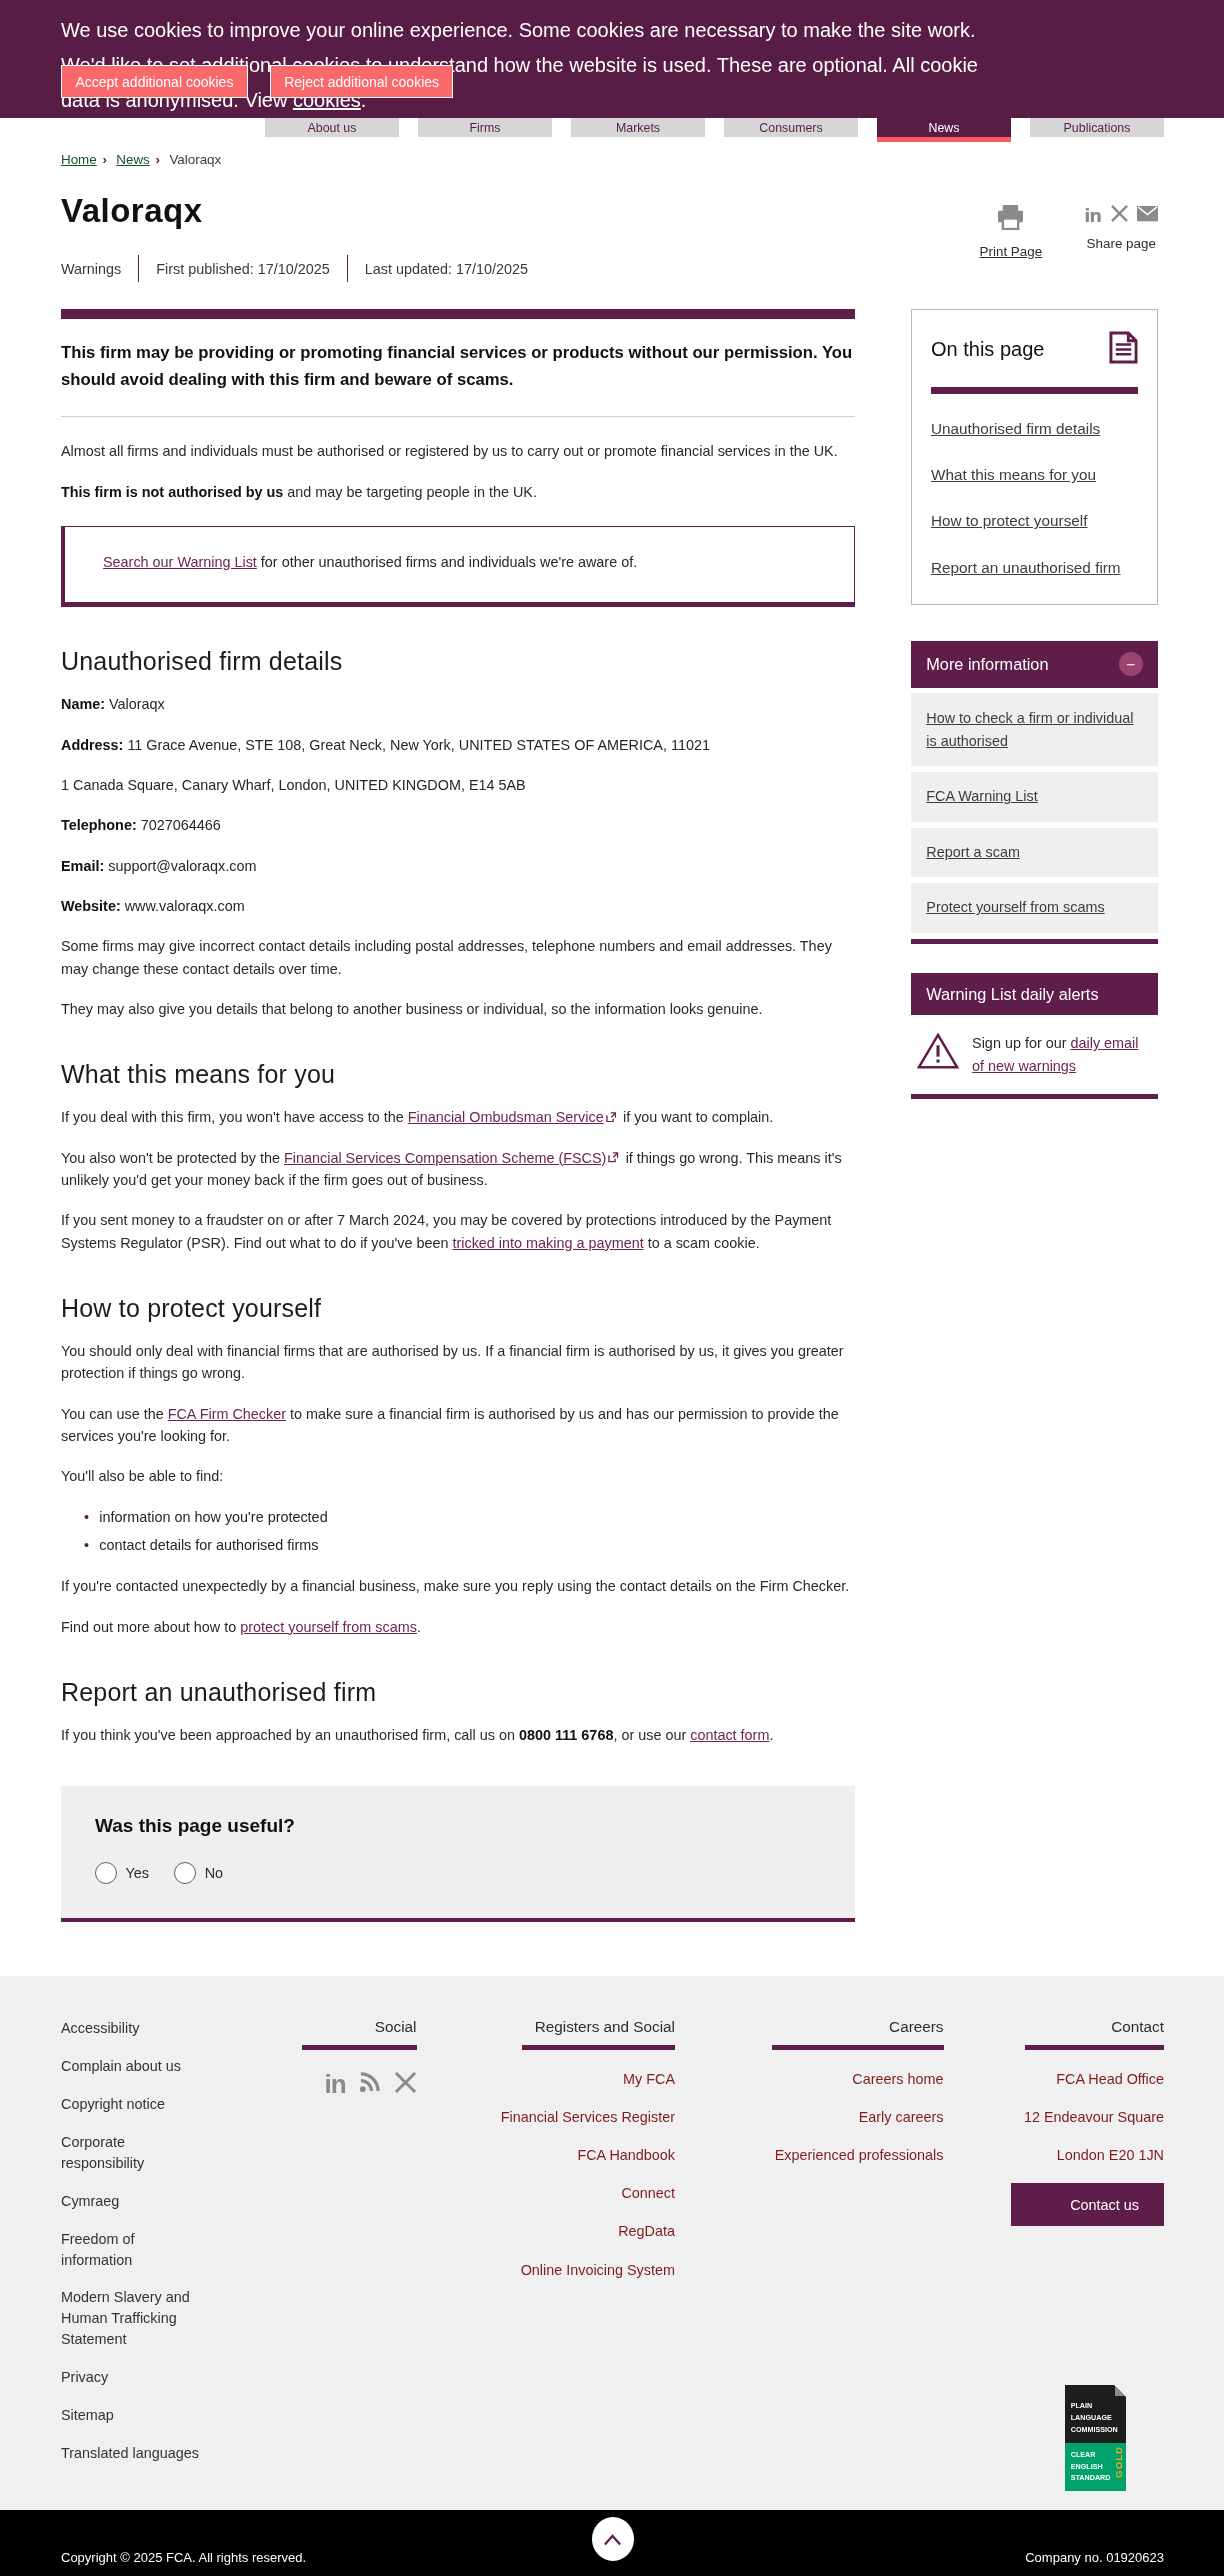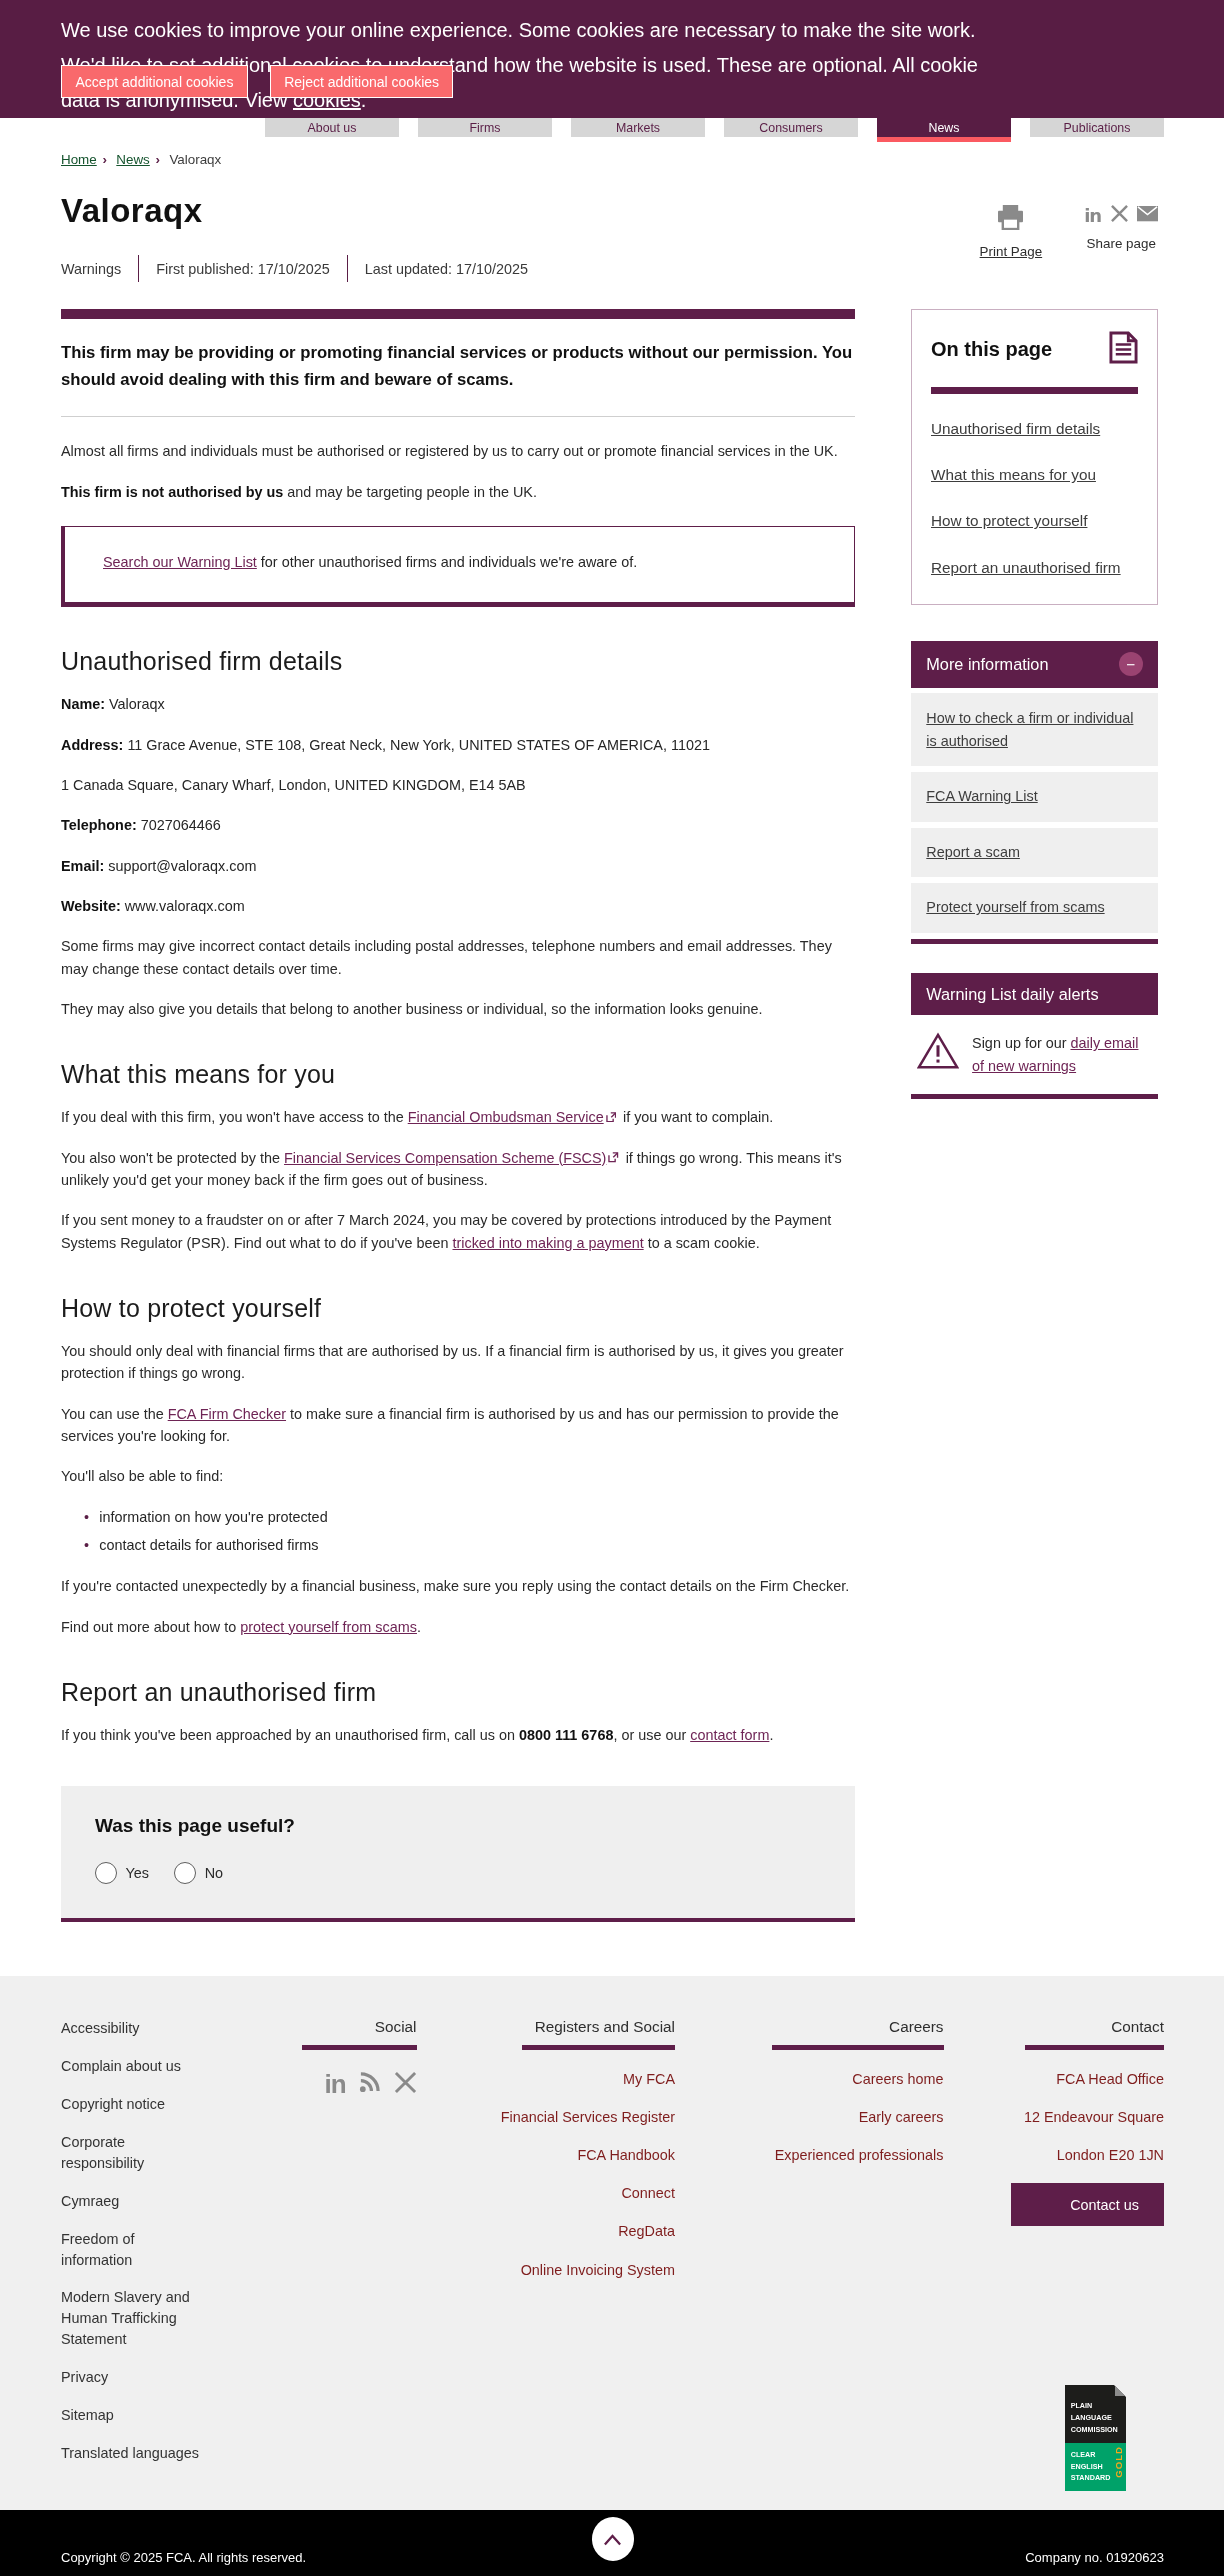"On this page" .otp-title { font-weight: bold -> normal }
